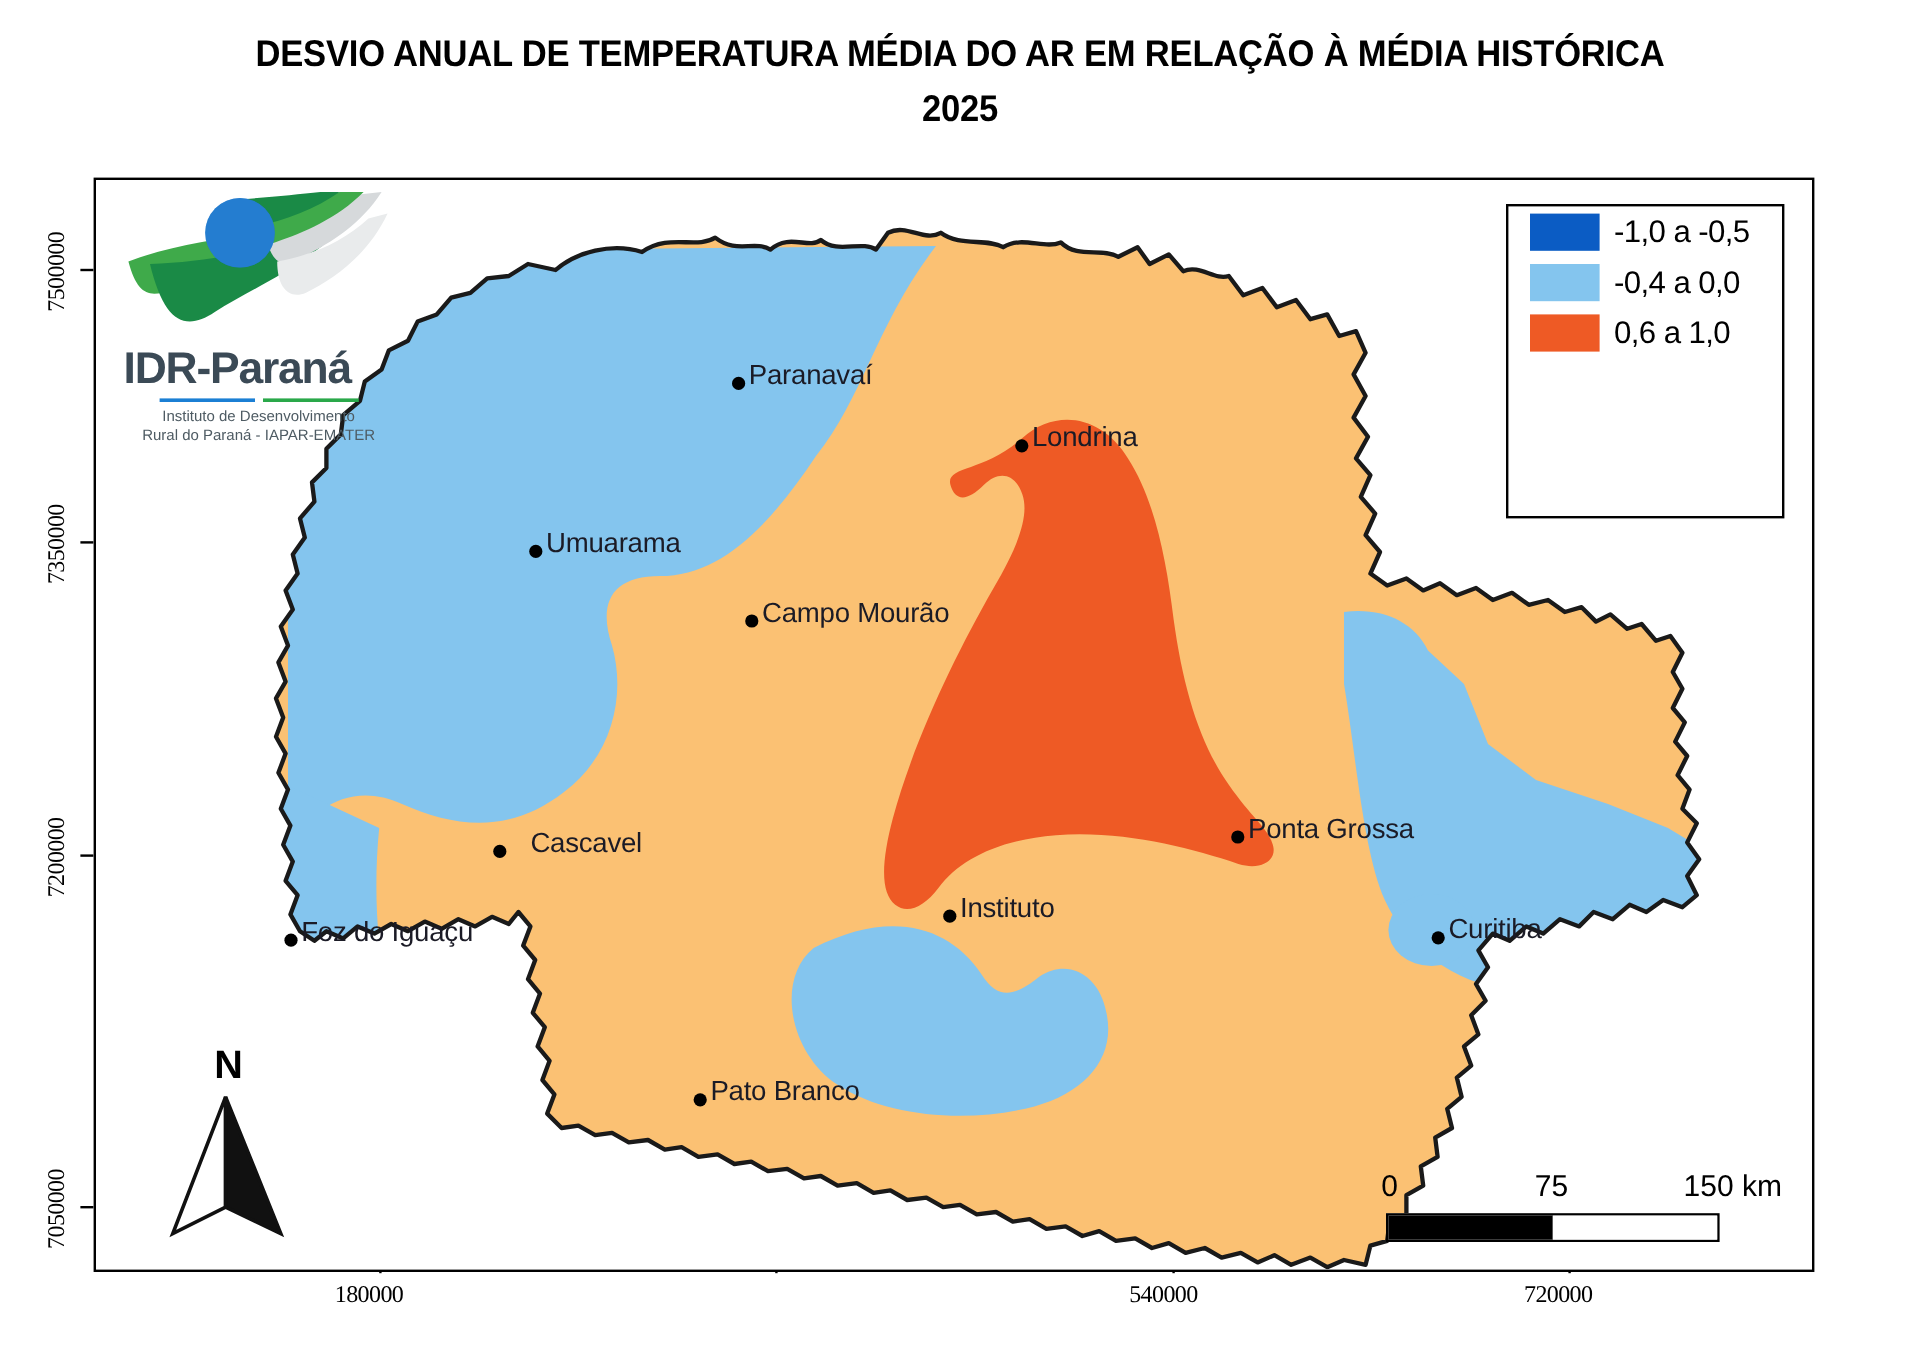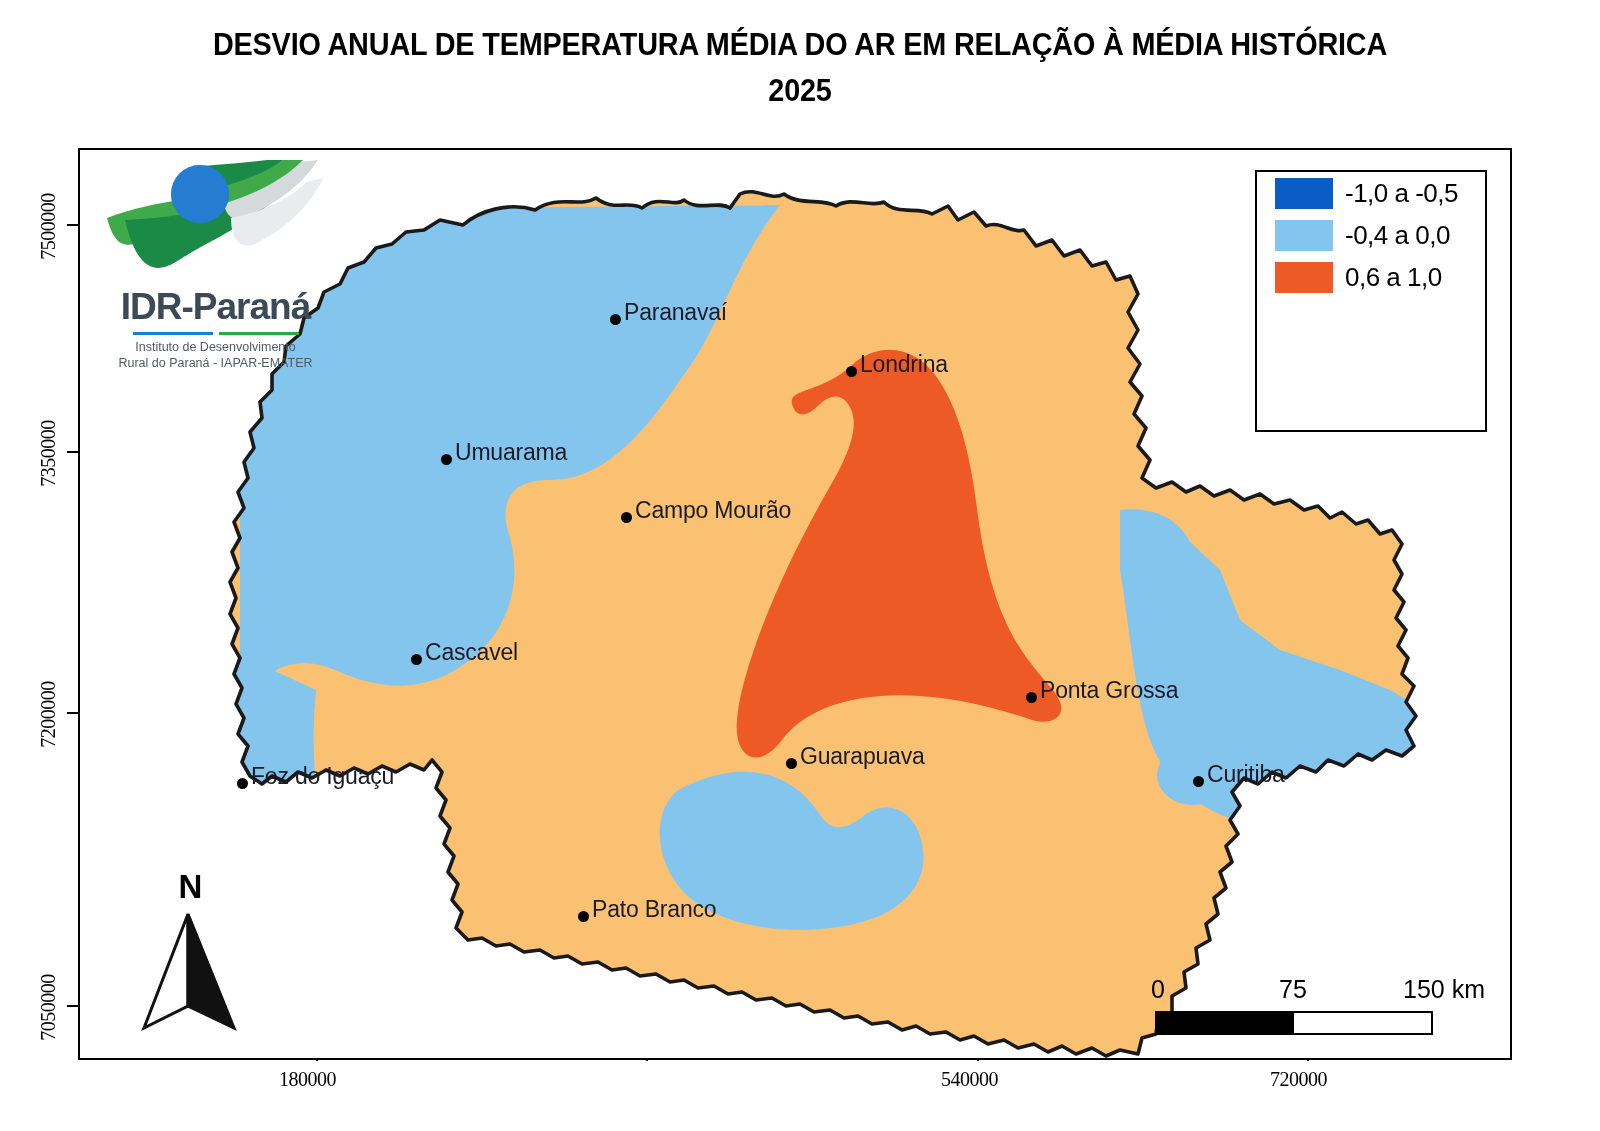"IDR-Paraná" #idr-logo .wordmark { text-align: center -> left }
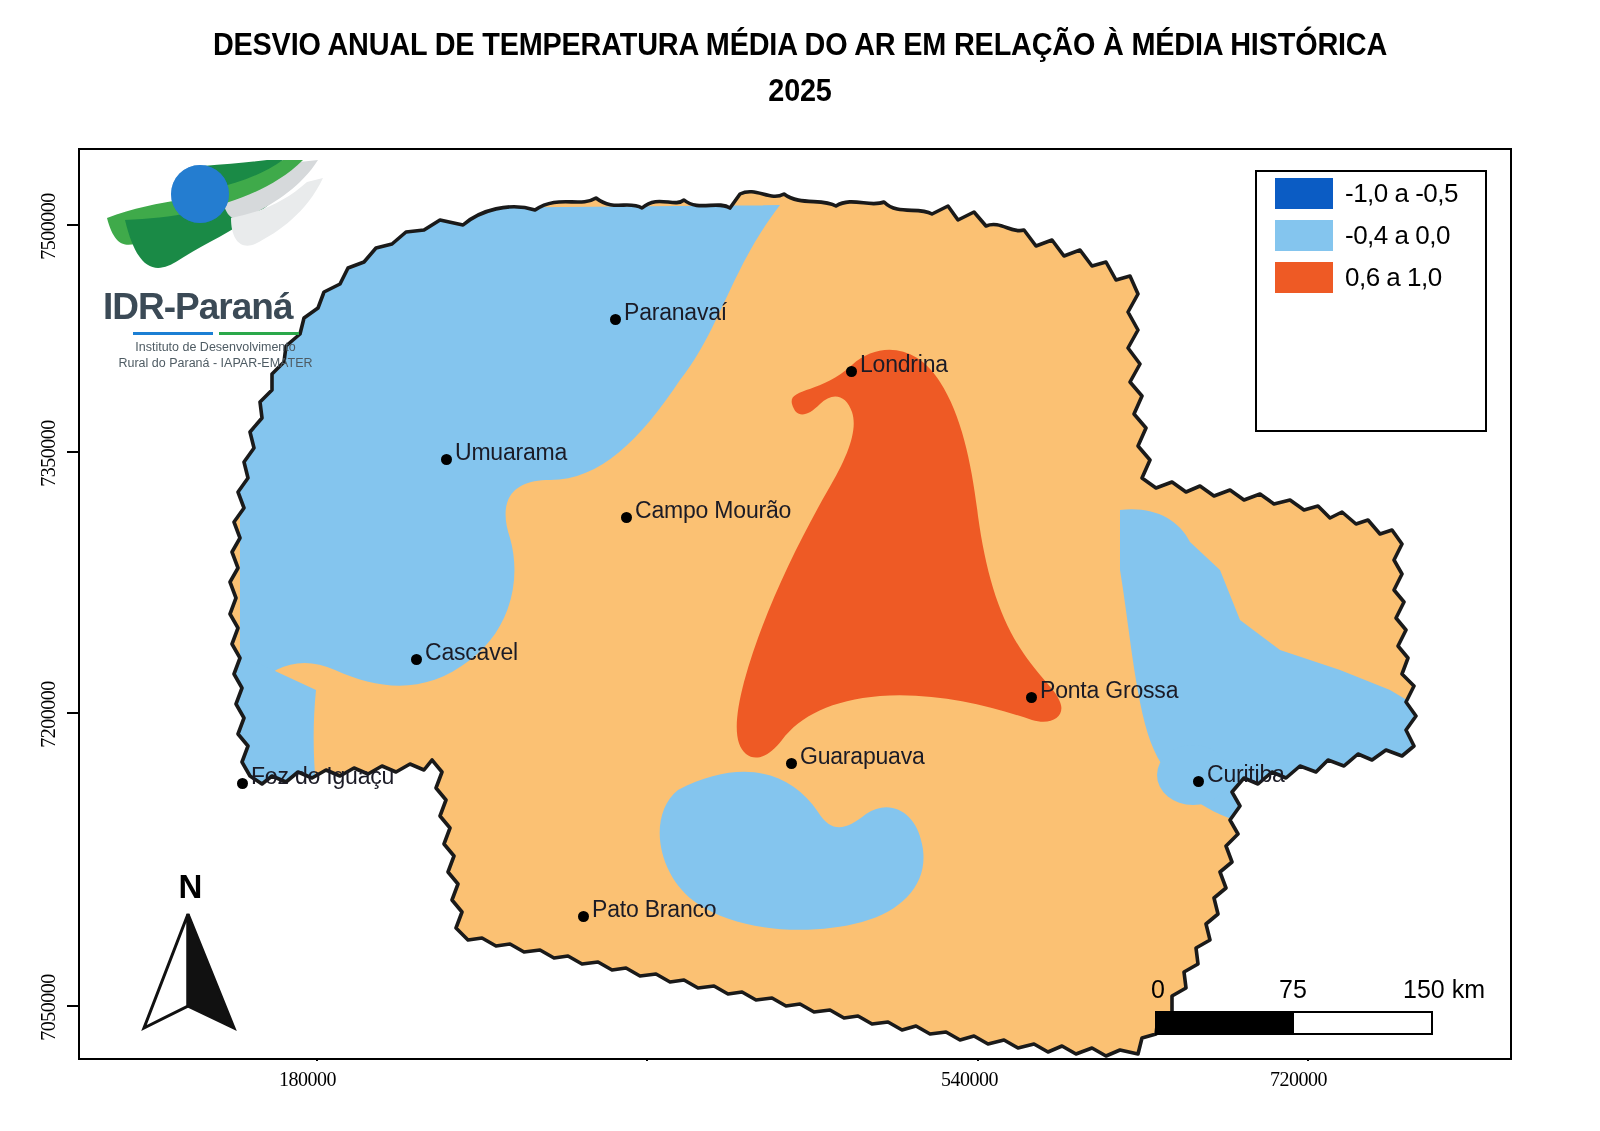"Cascavel" div.city { gap: none -> 17px; top: 639px -> 689px }
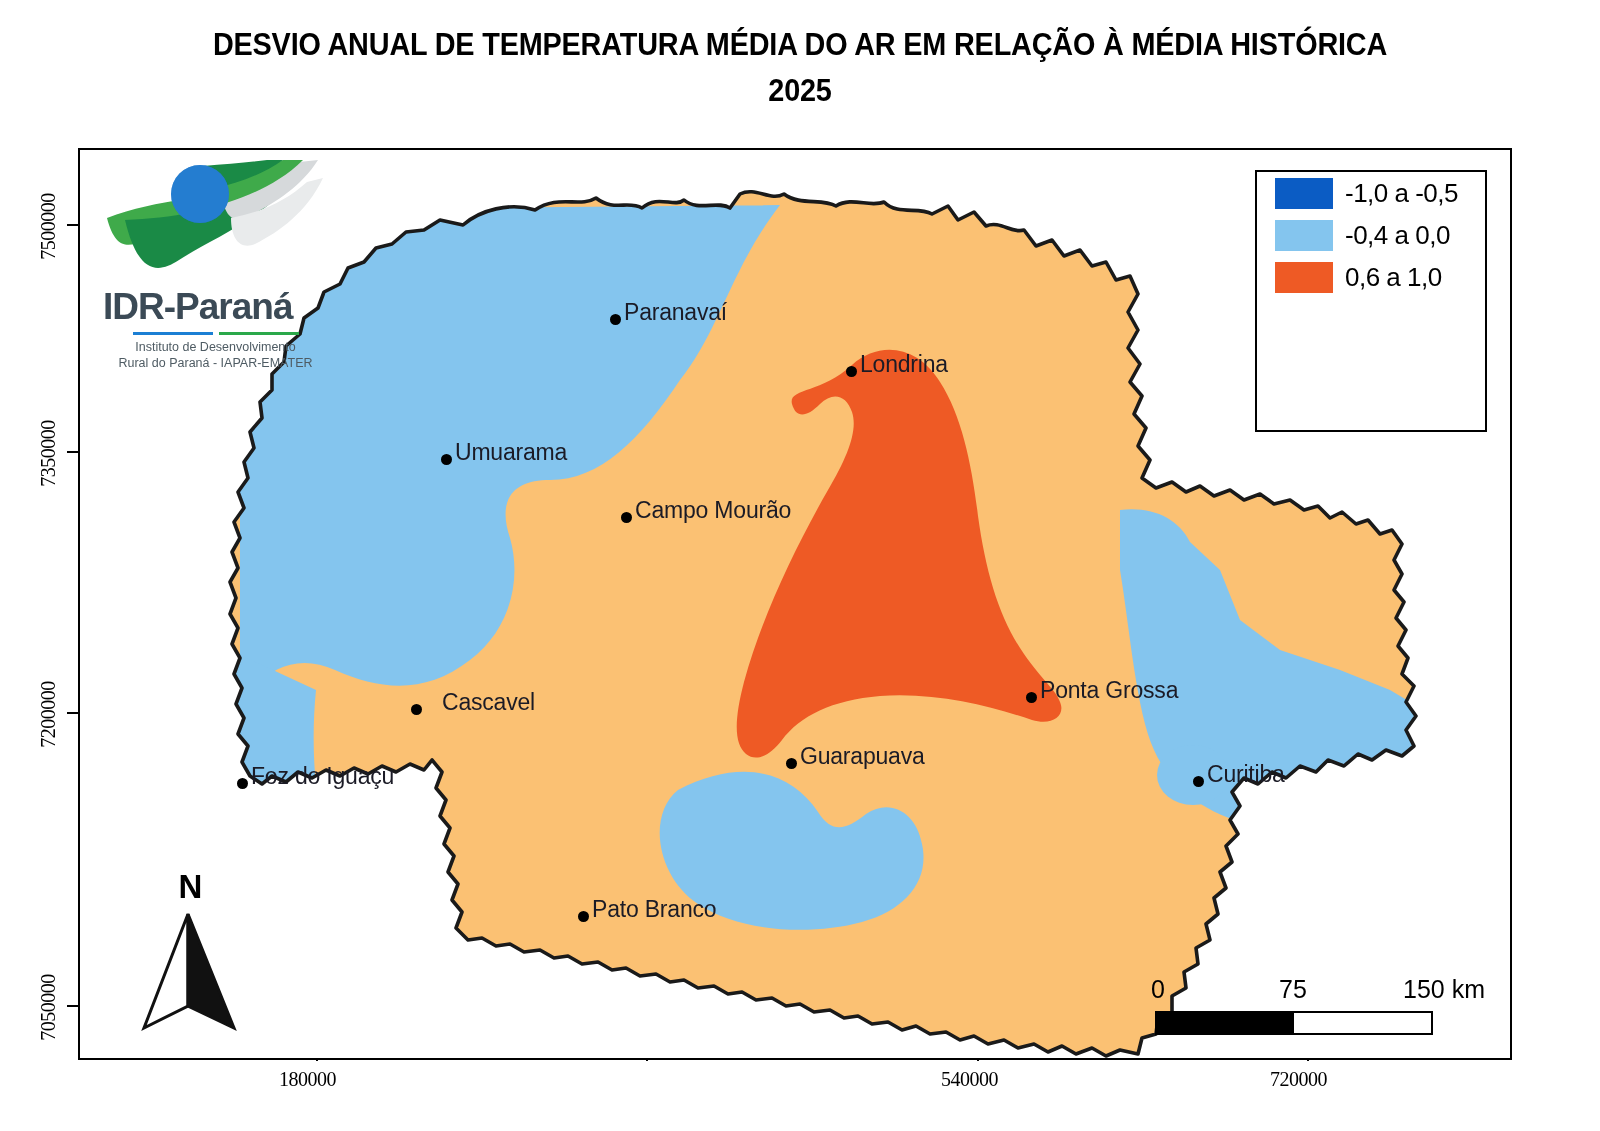"Guarapuava" span.cname { text: Guarapuava -> Instituto }
